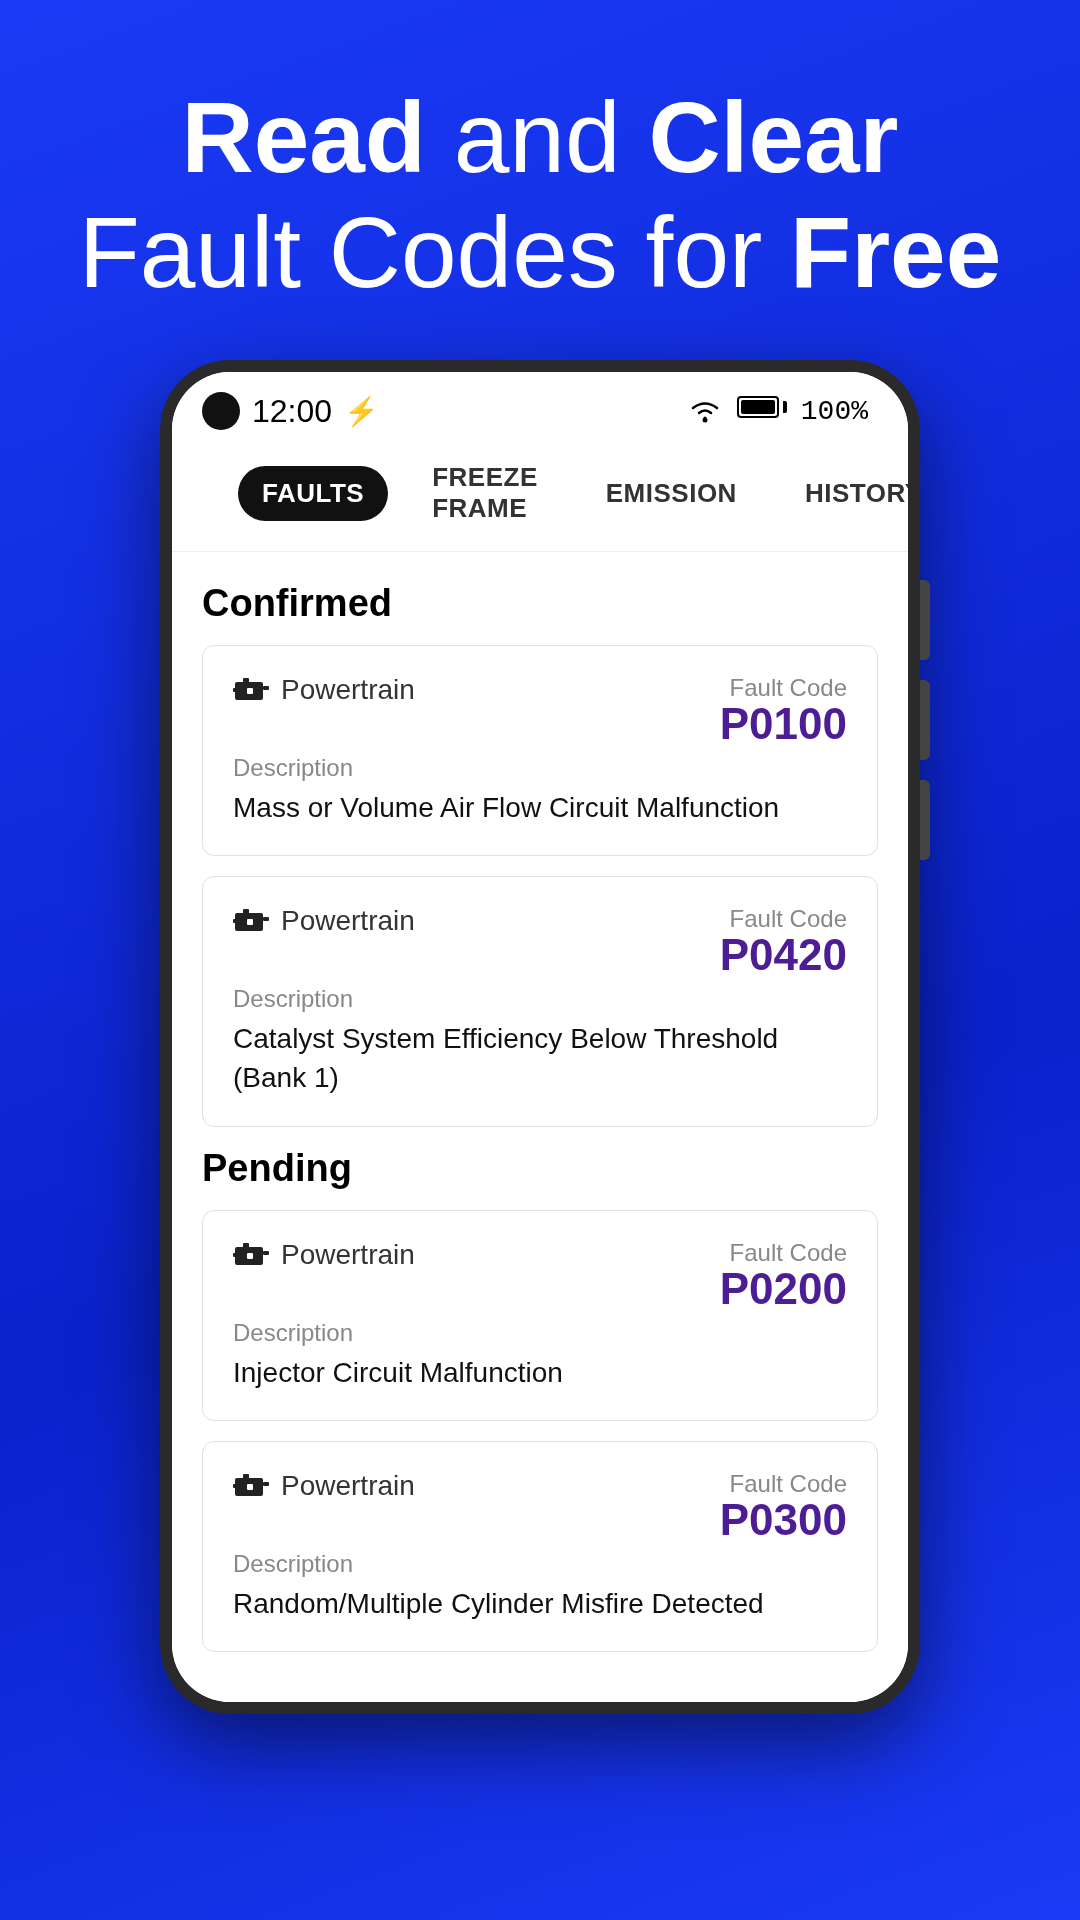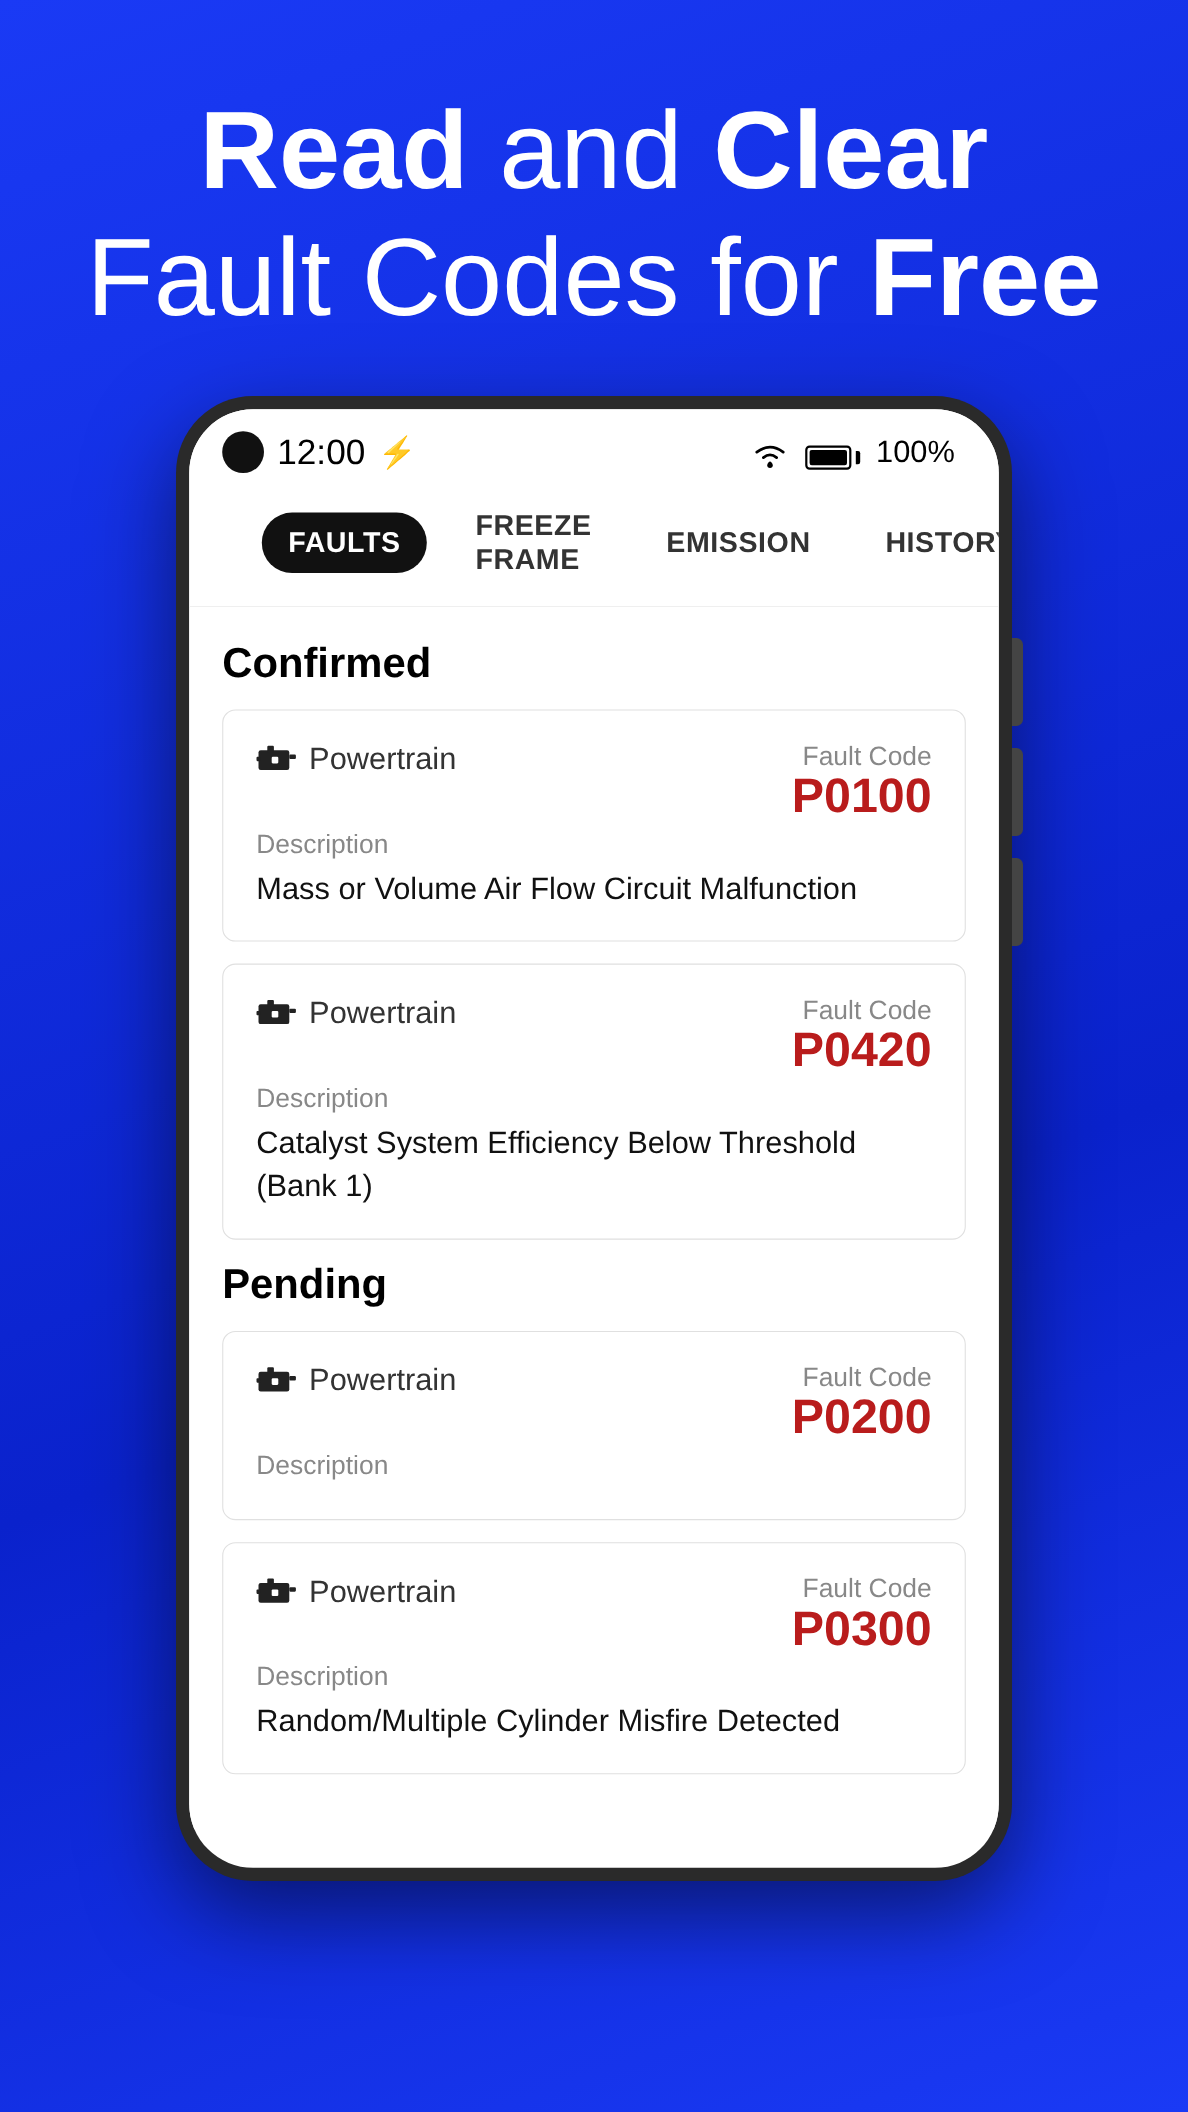"100%" .status-right { align-items: flex-end -> flex-start; font-family: none -> Liberation Mono, monospace }
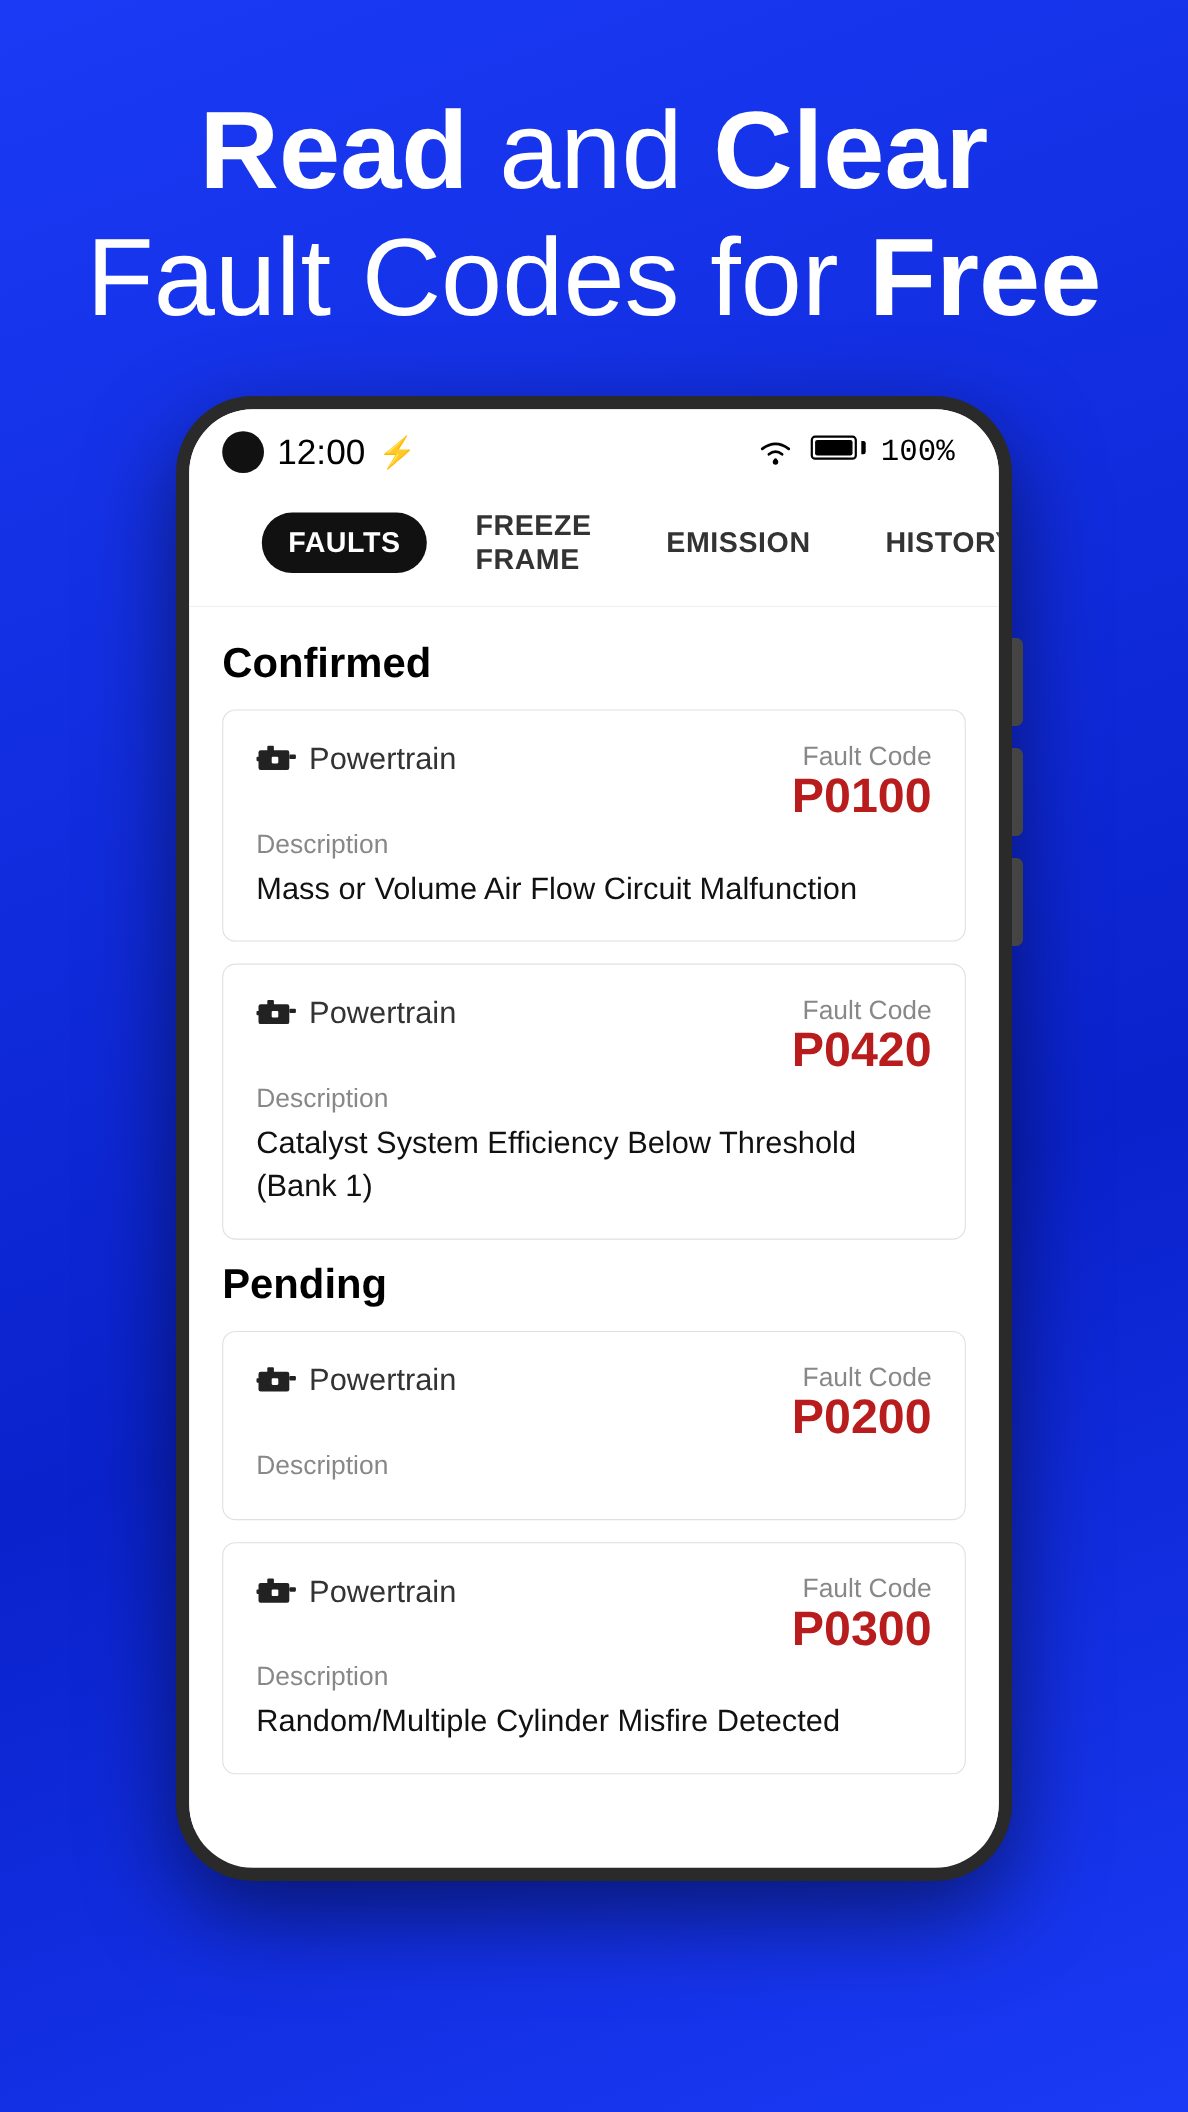"P0100" .fault-code-value { color: #b91c1c -> #4c1d95 }
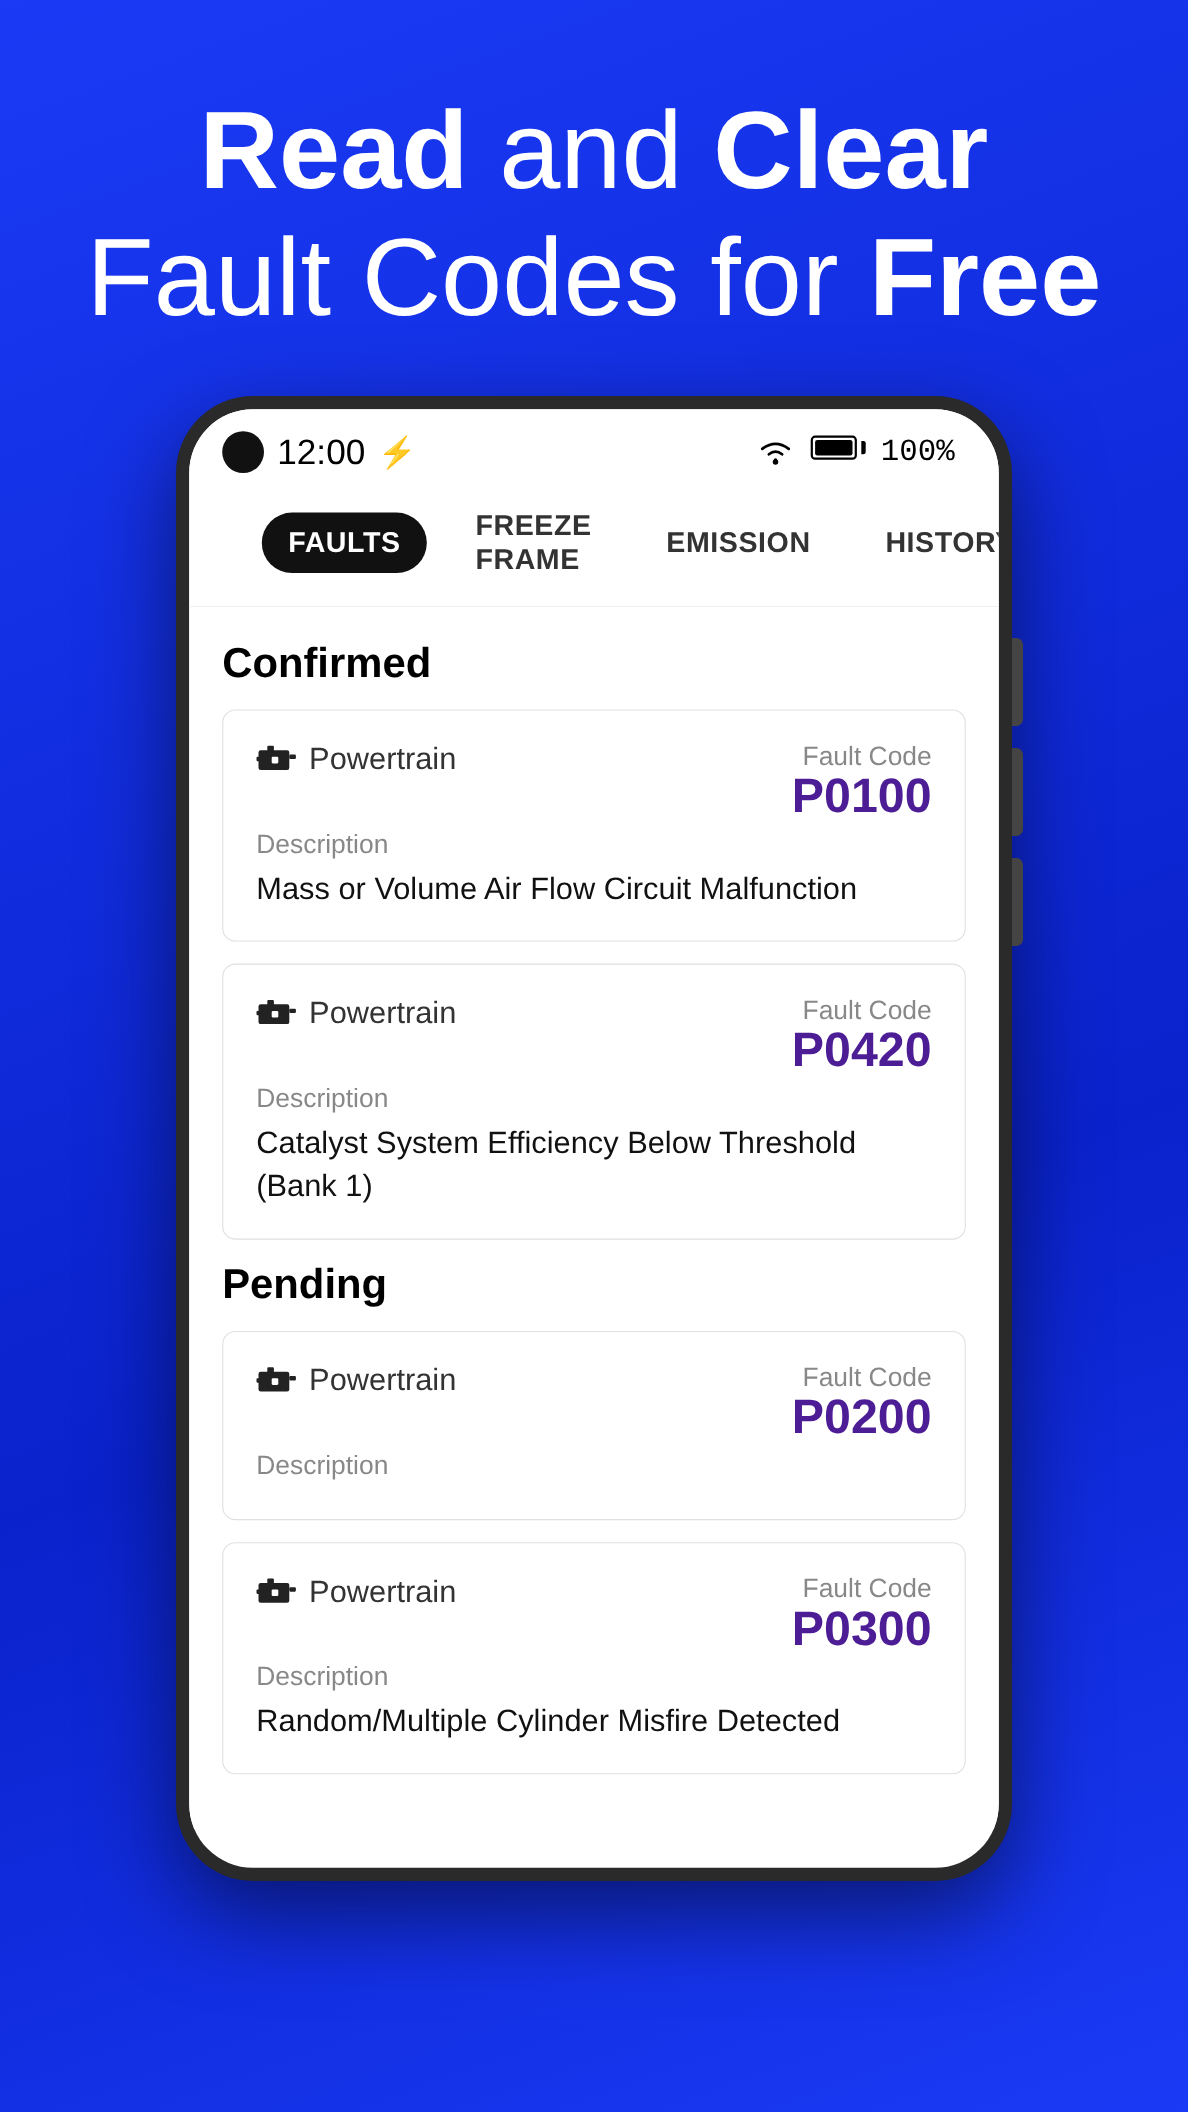"Injector Circuit Malfunction" div.description-text { html: none -> <div>Injector Circuit Malfunction</div> }
